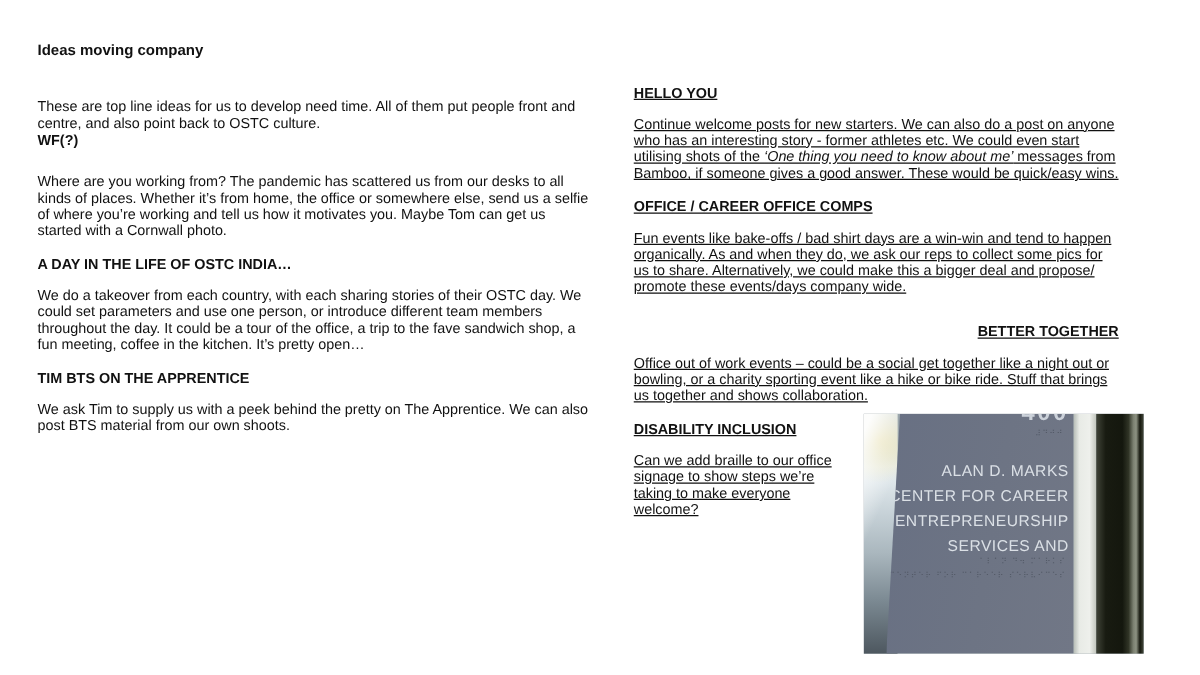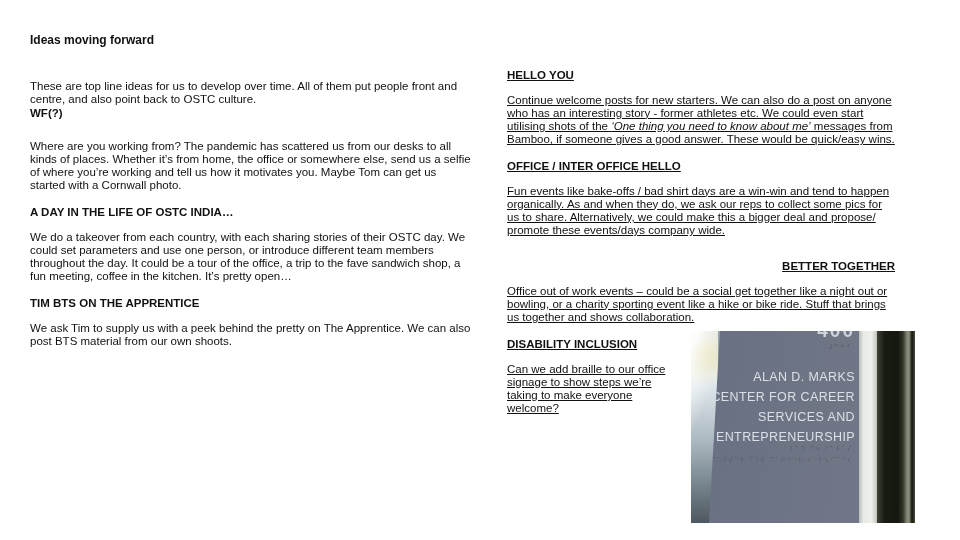"Ideas moving forward" div.abs { text: forward -> company }
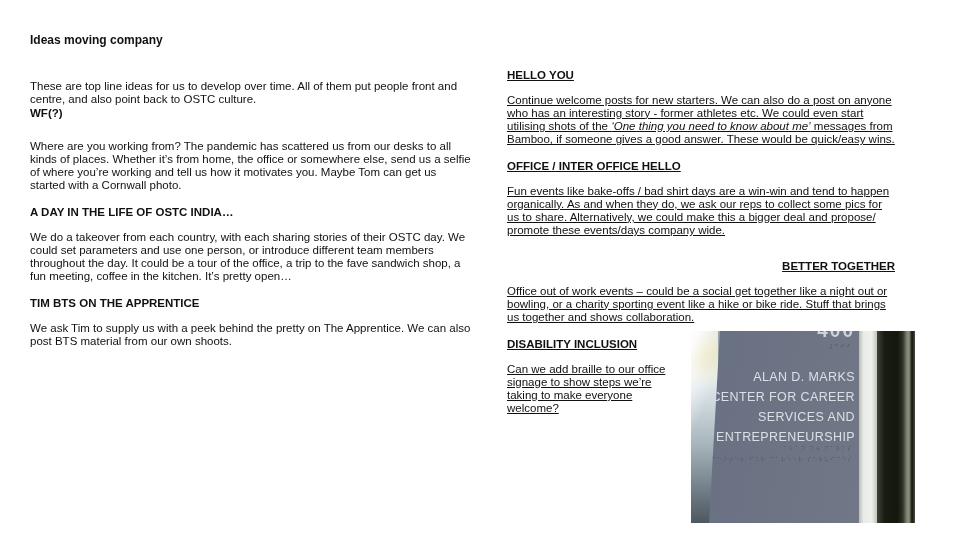"These are top line ideas" p.abs { text: over -> need }
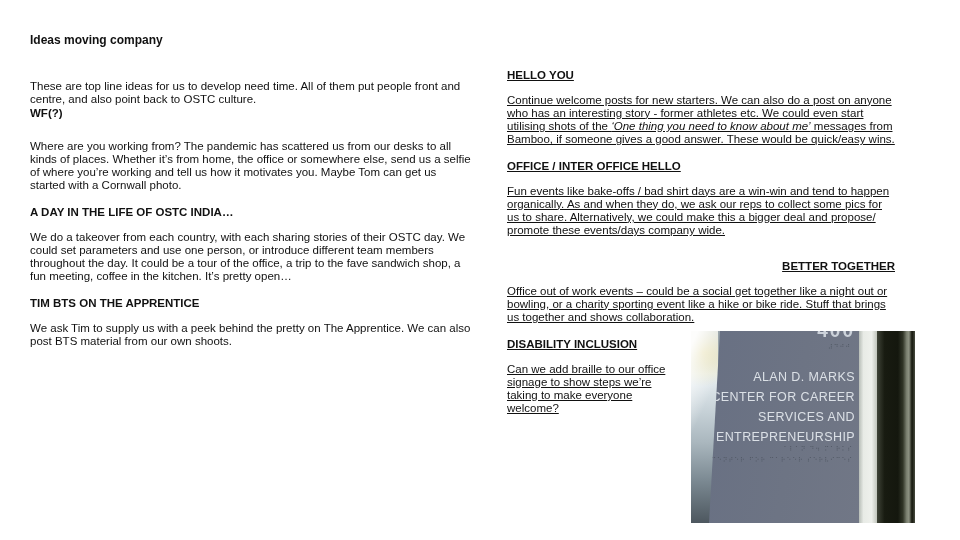"OFFICE / INTER OFFICE HELLO" div.abs { text: INTER OFFICE HELLO -> CAREER OFFICE COMPS }
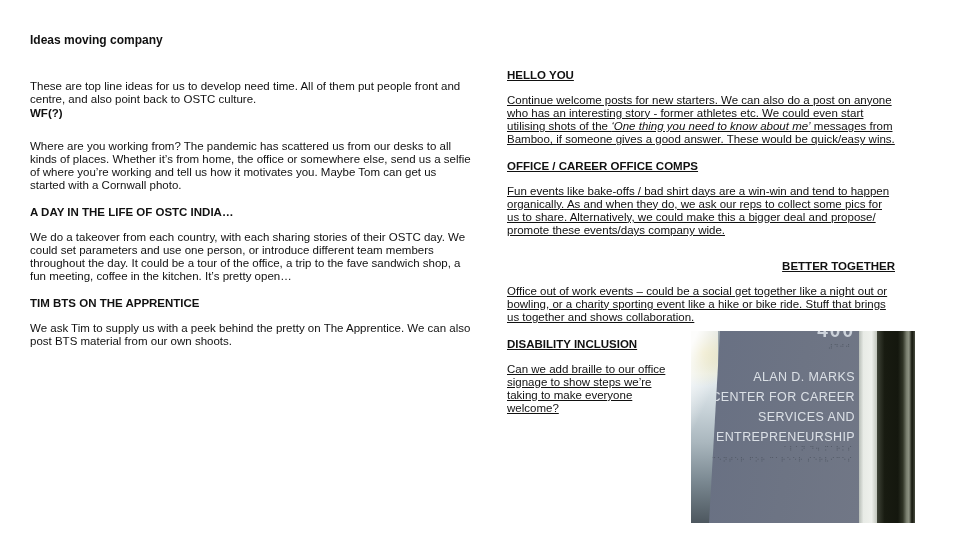"SERVICES AND" div { order: before "ENTREPRENEURSHIP" -> after "ENTREPRENEURSHIP" }
